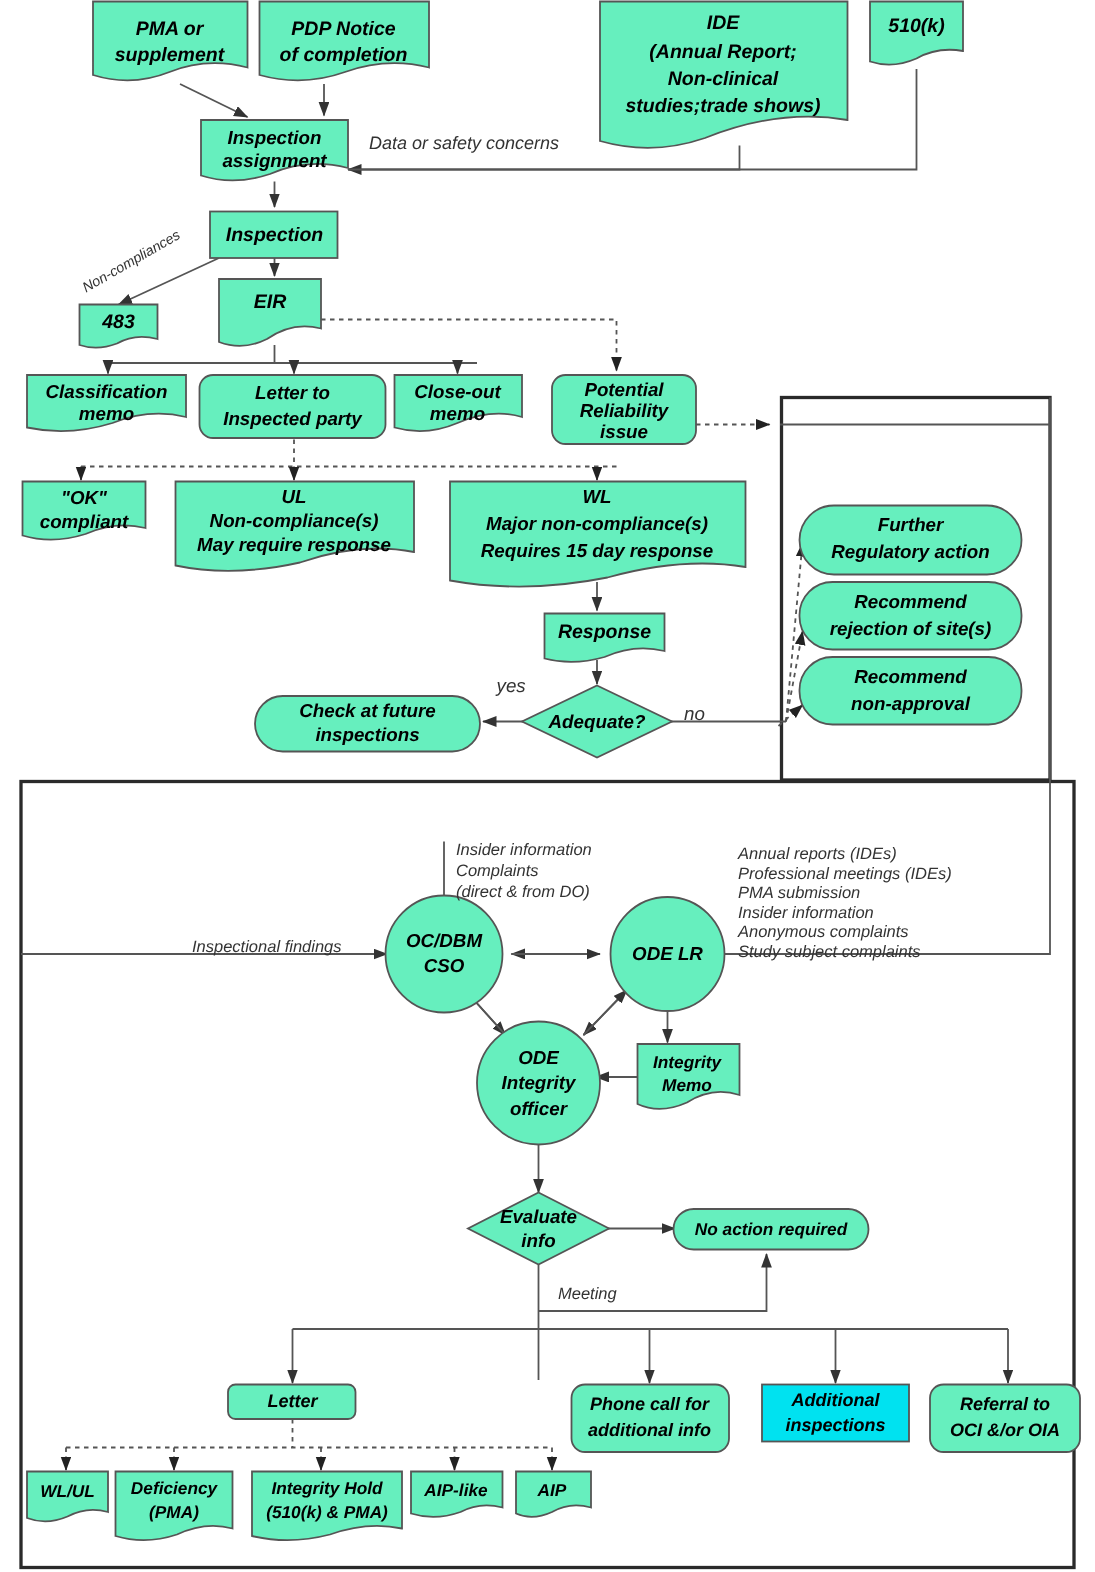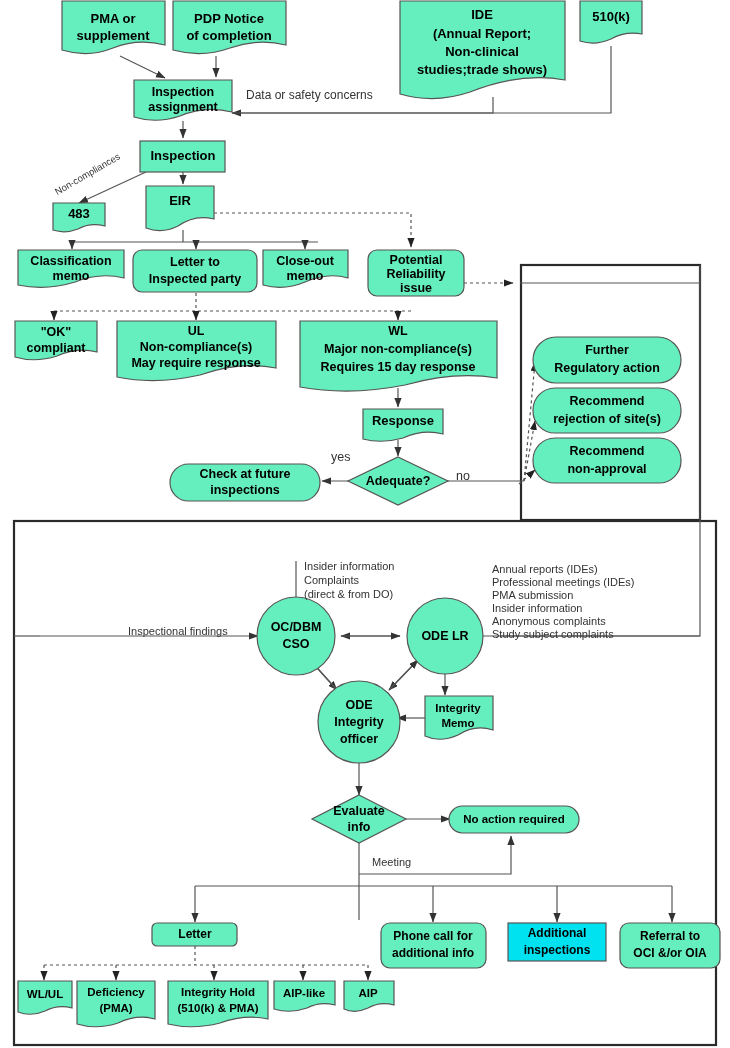"PMA or" #stage { font-style: none -> italic }
